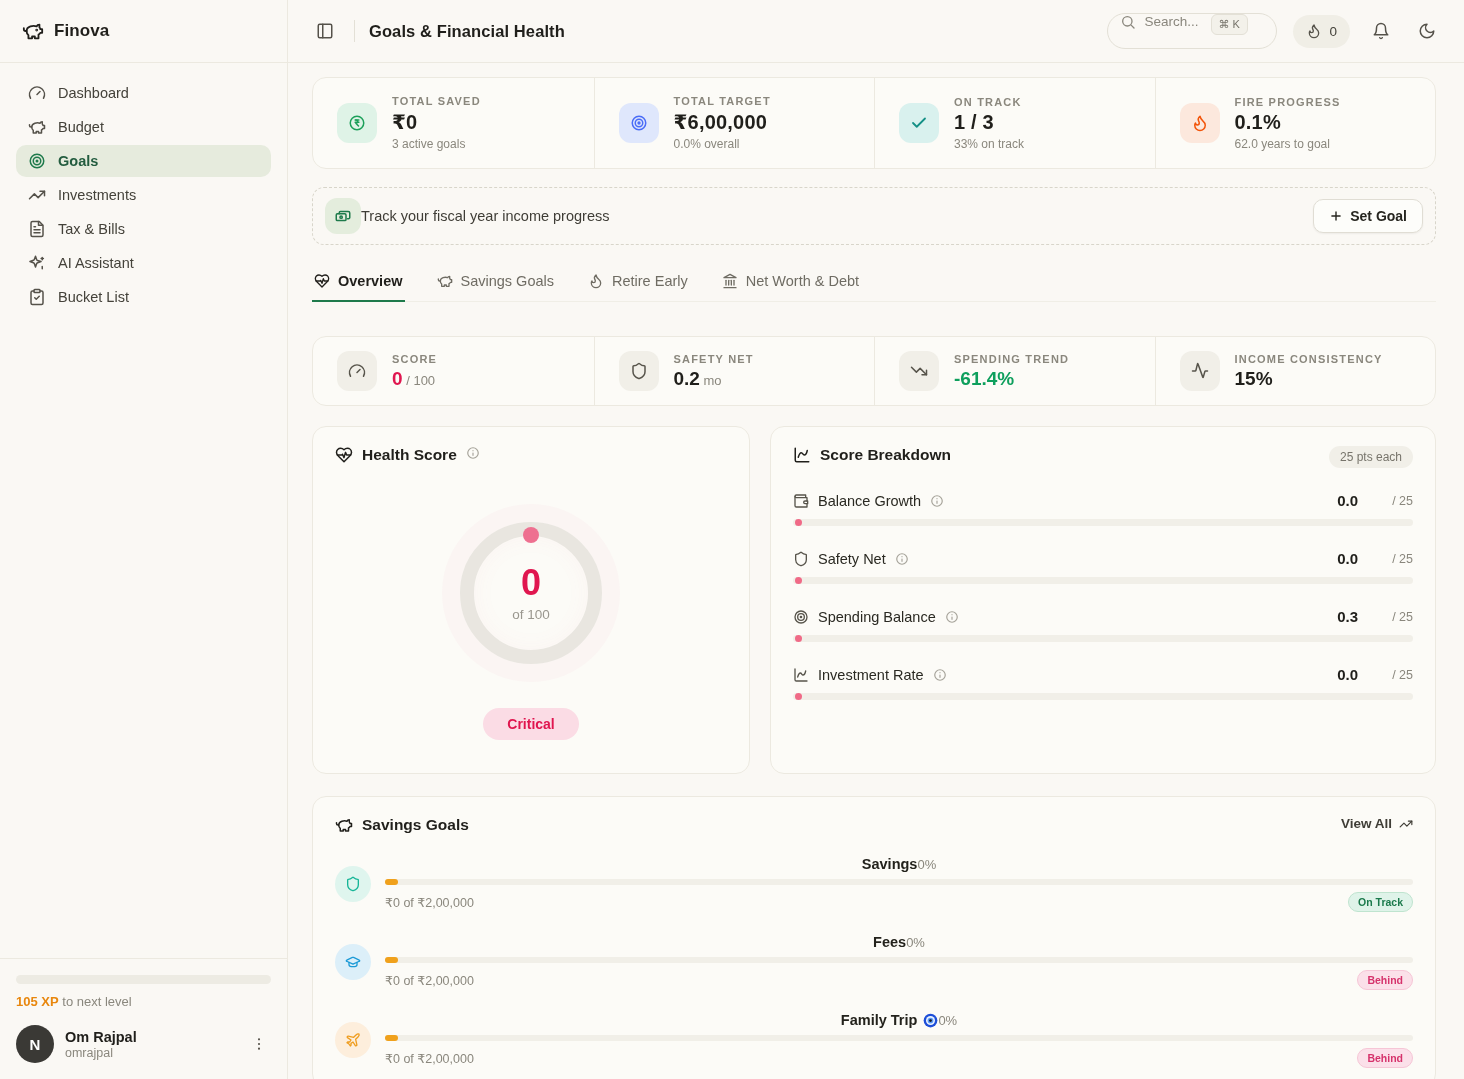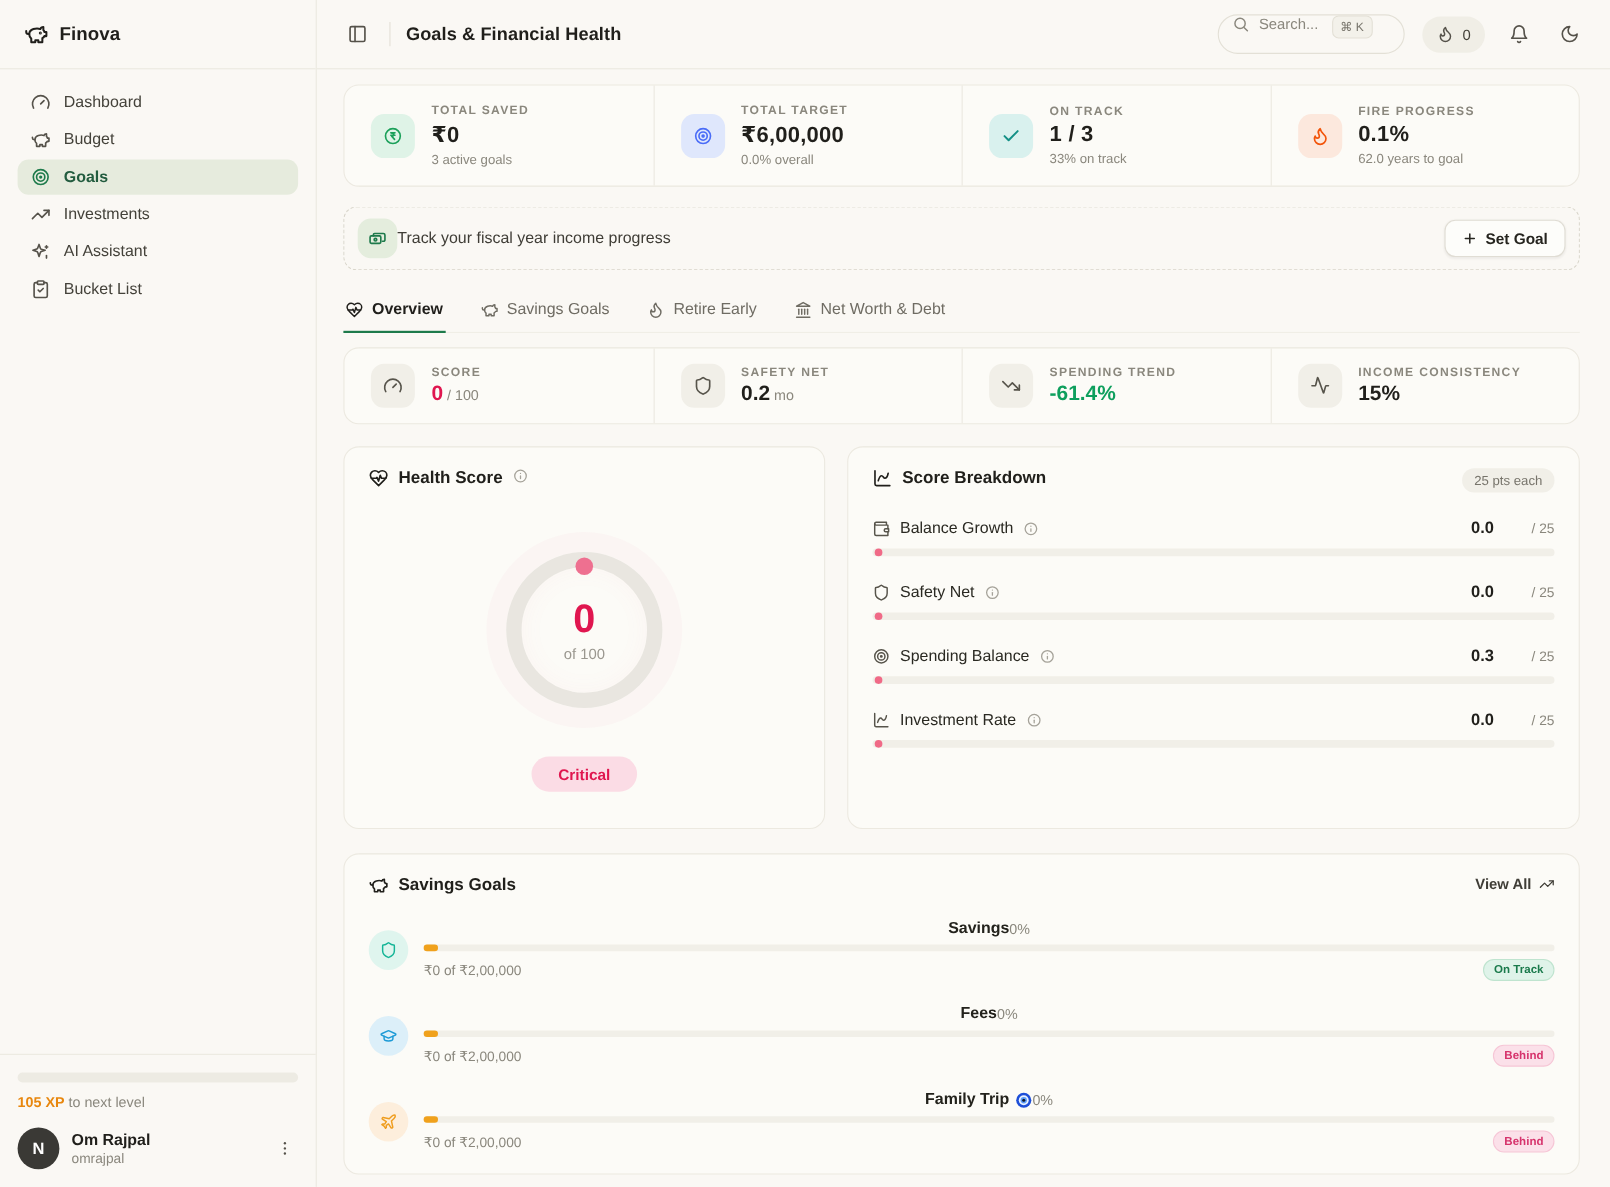"Tax & Bills" div.navitem { html: none -> <div> <span> <svg> <path></path> <path></path> <path></path> <path></path> <path></path> </svg> </span> <span>Tax &amp; Bills</span> </div> }
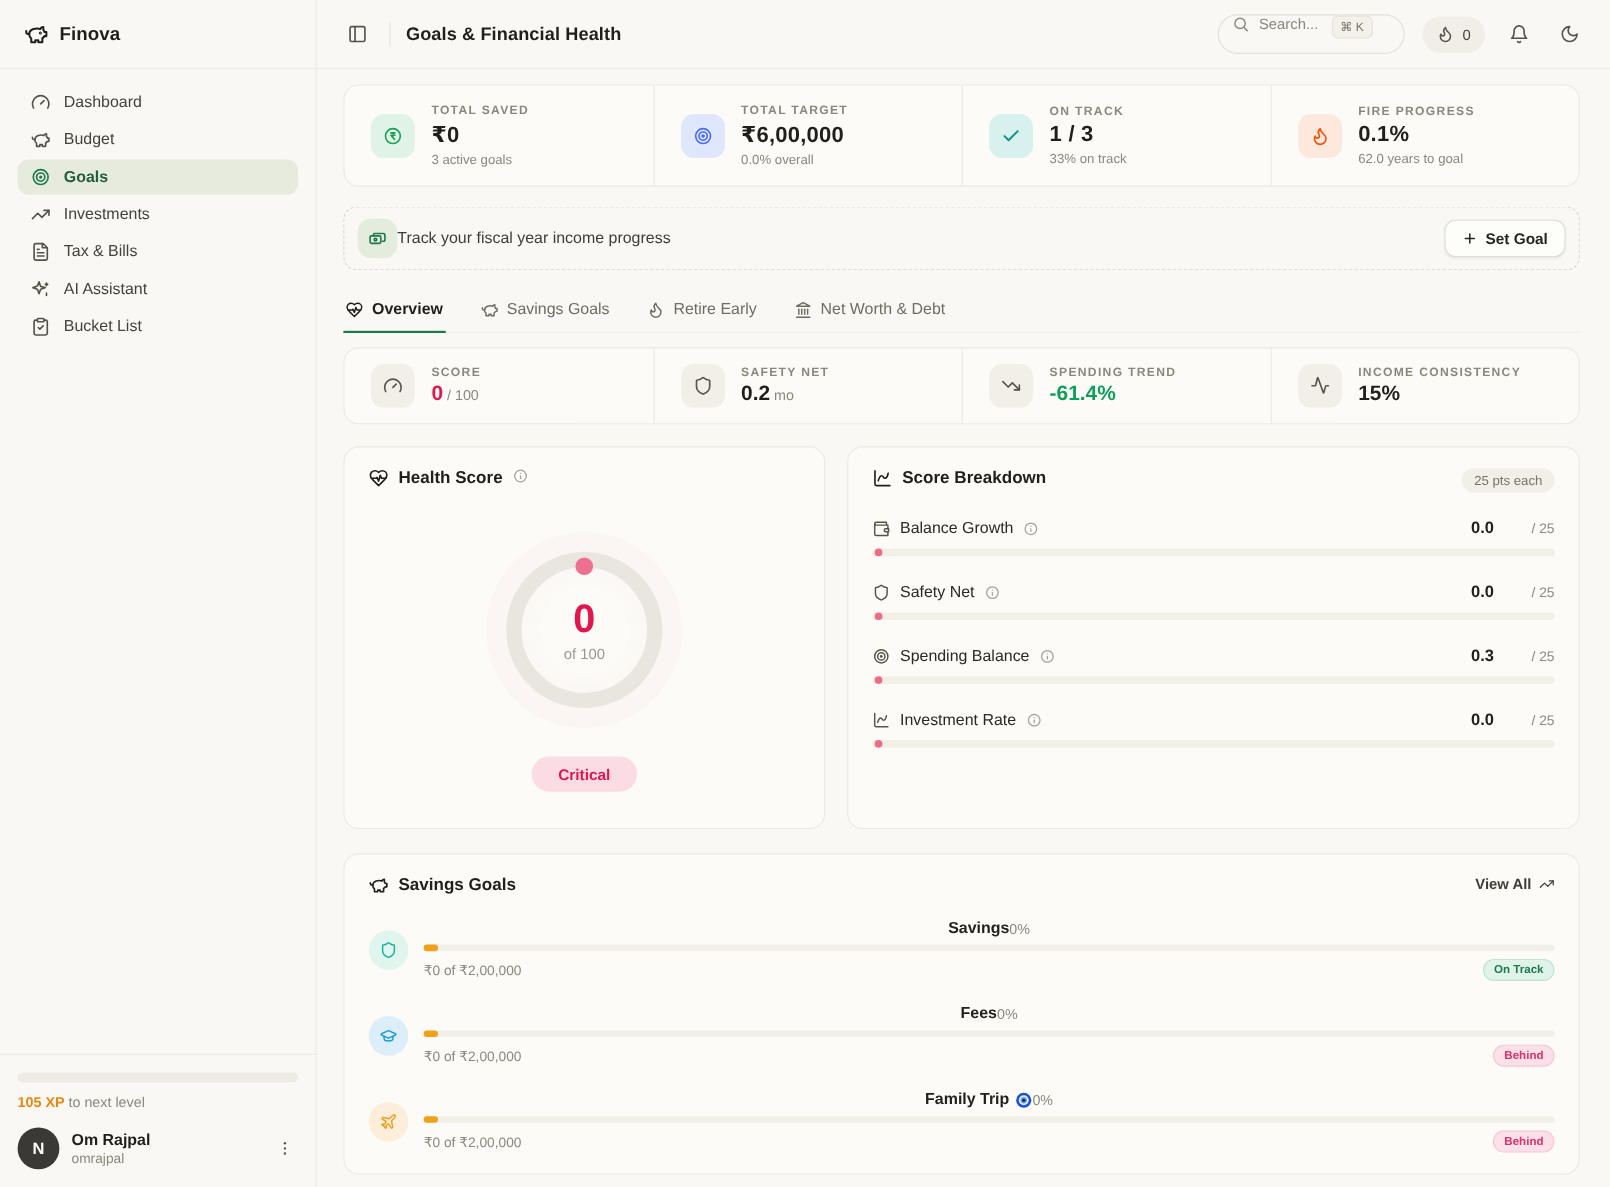"SCORE" .metricrow { margin-top: 13px -> 34px }
